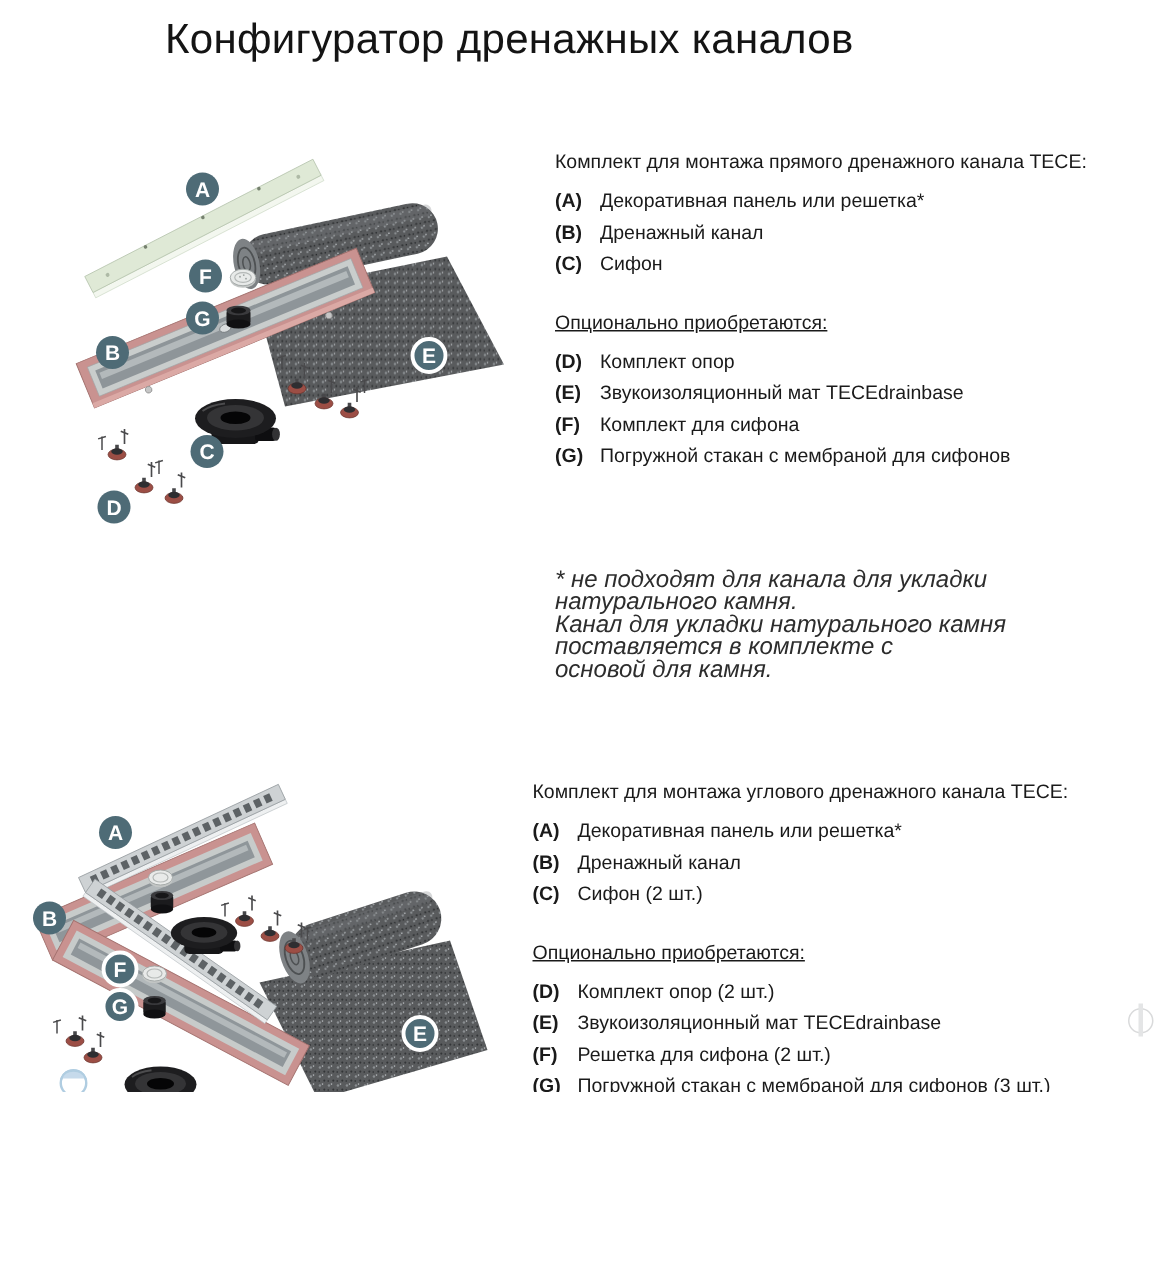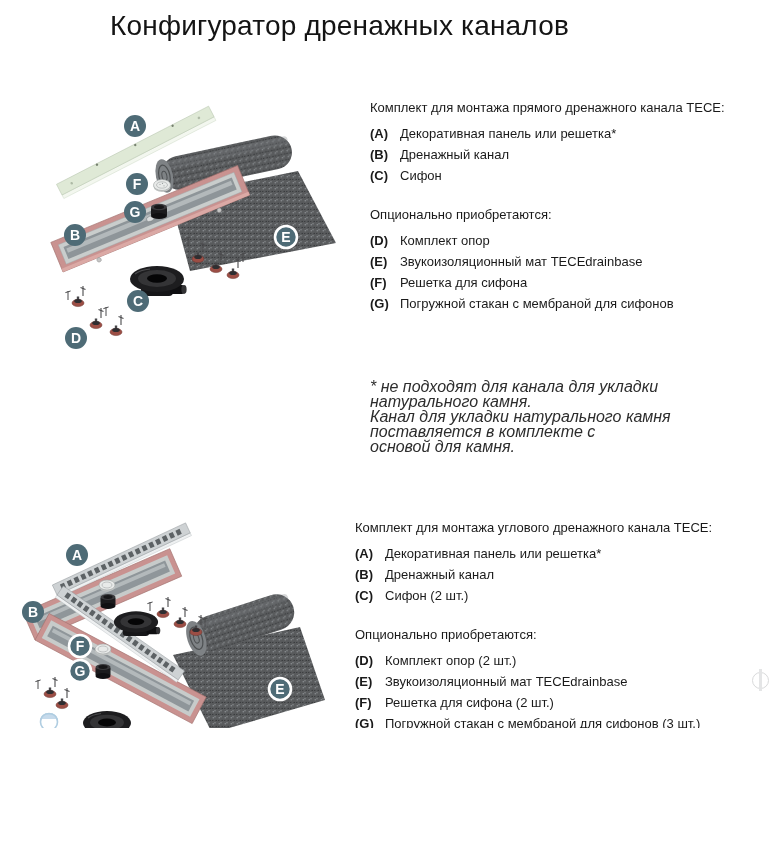"Опционально приобретаются:" .opt { text-decoration: none -> underline }
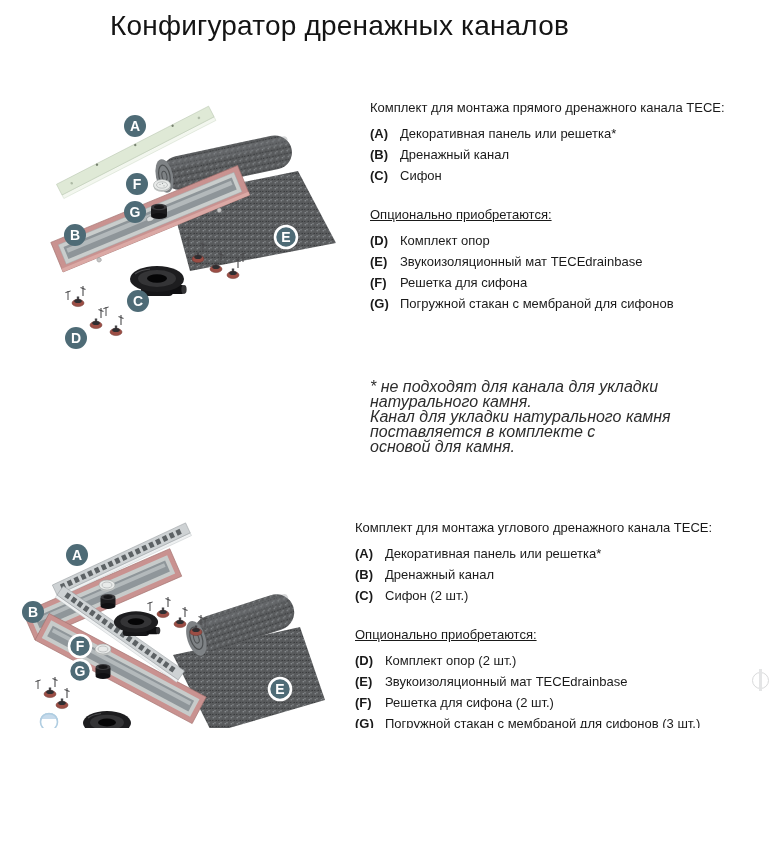"Решетка для сифона" span.tx { text: Решетка -> Комплект }
